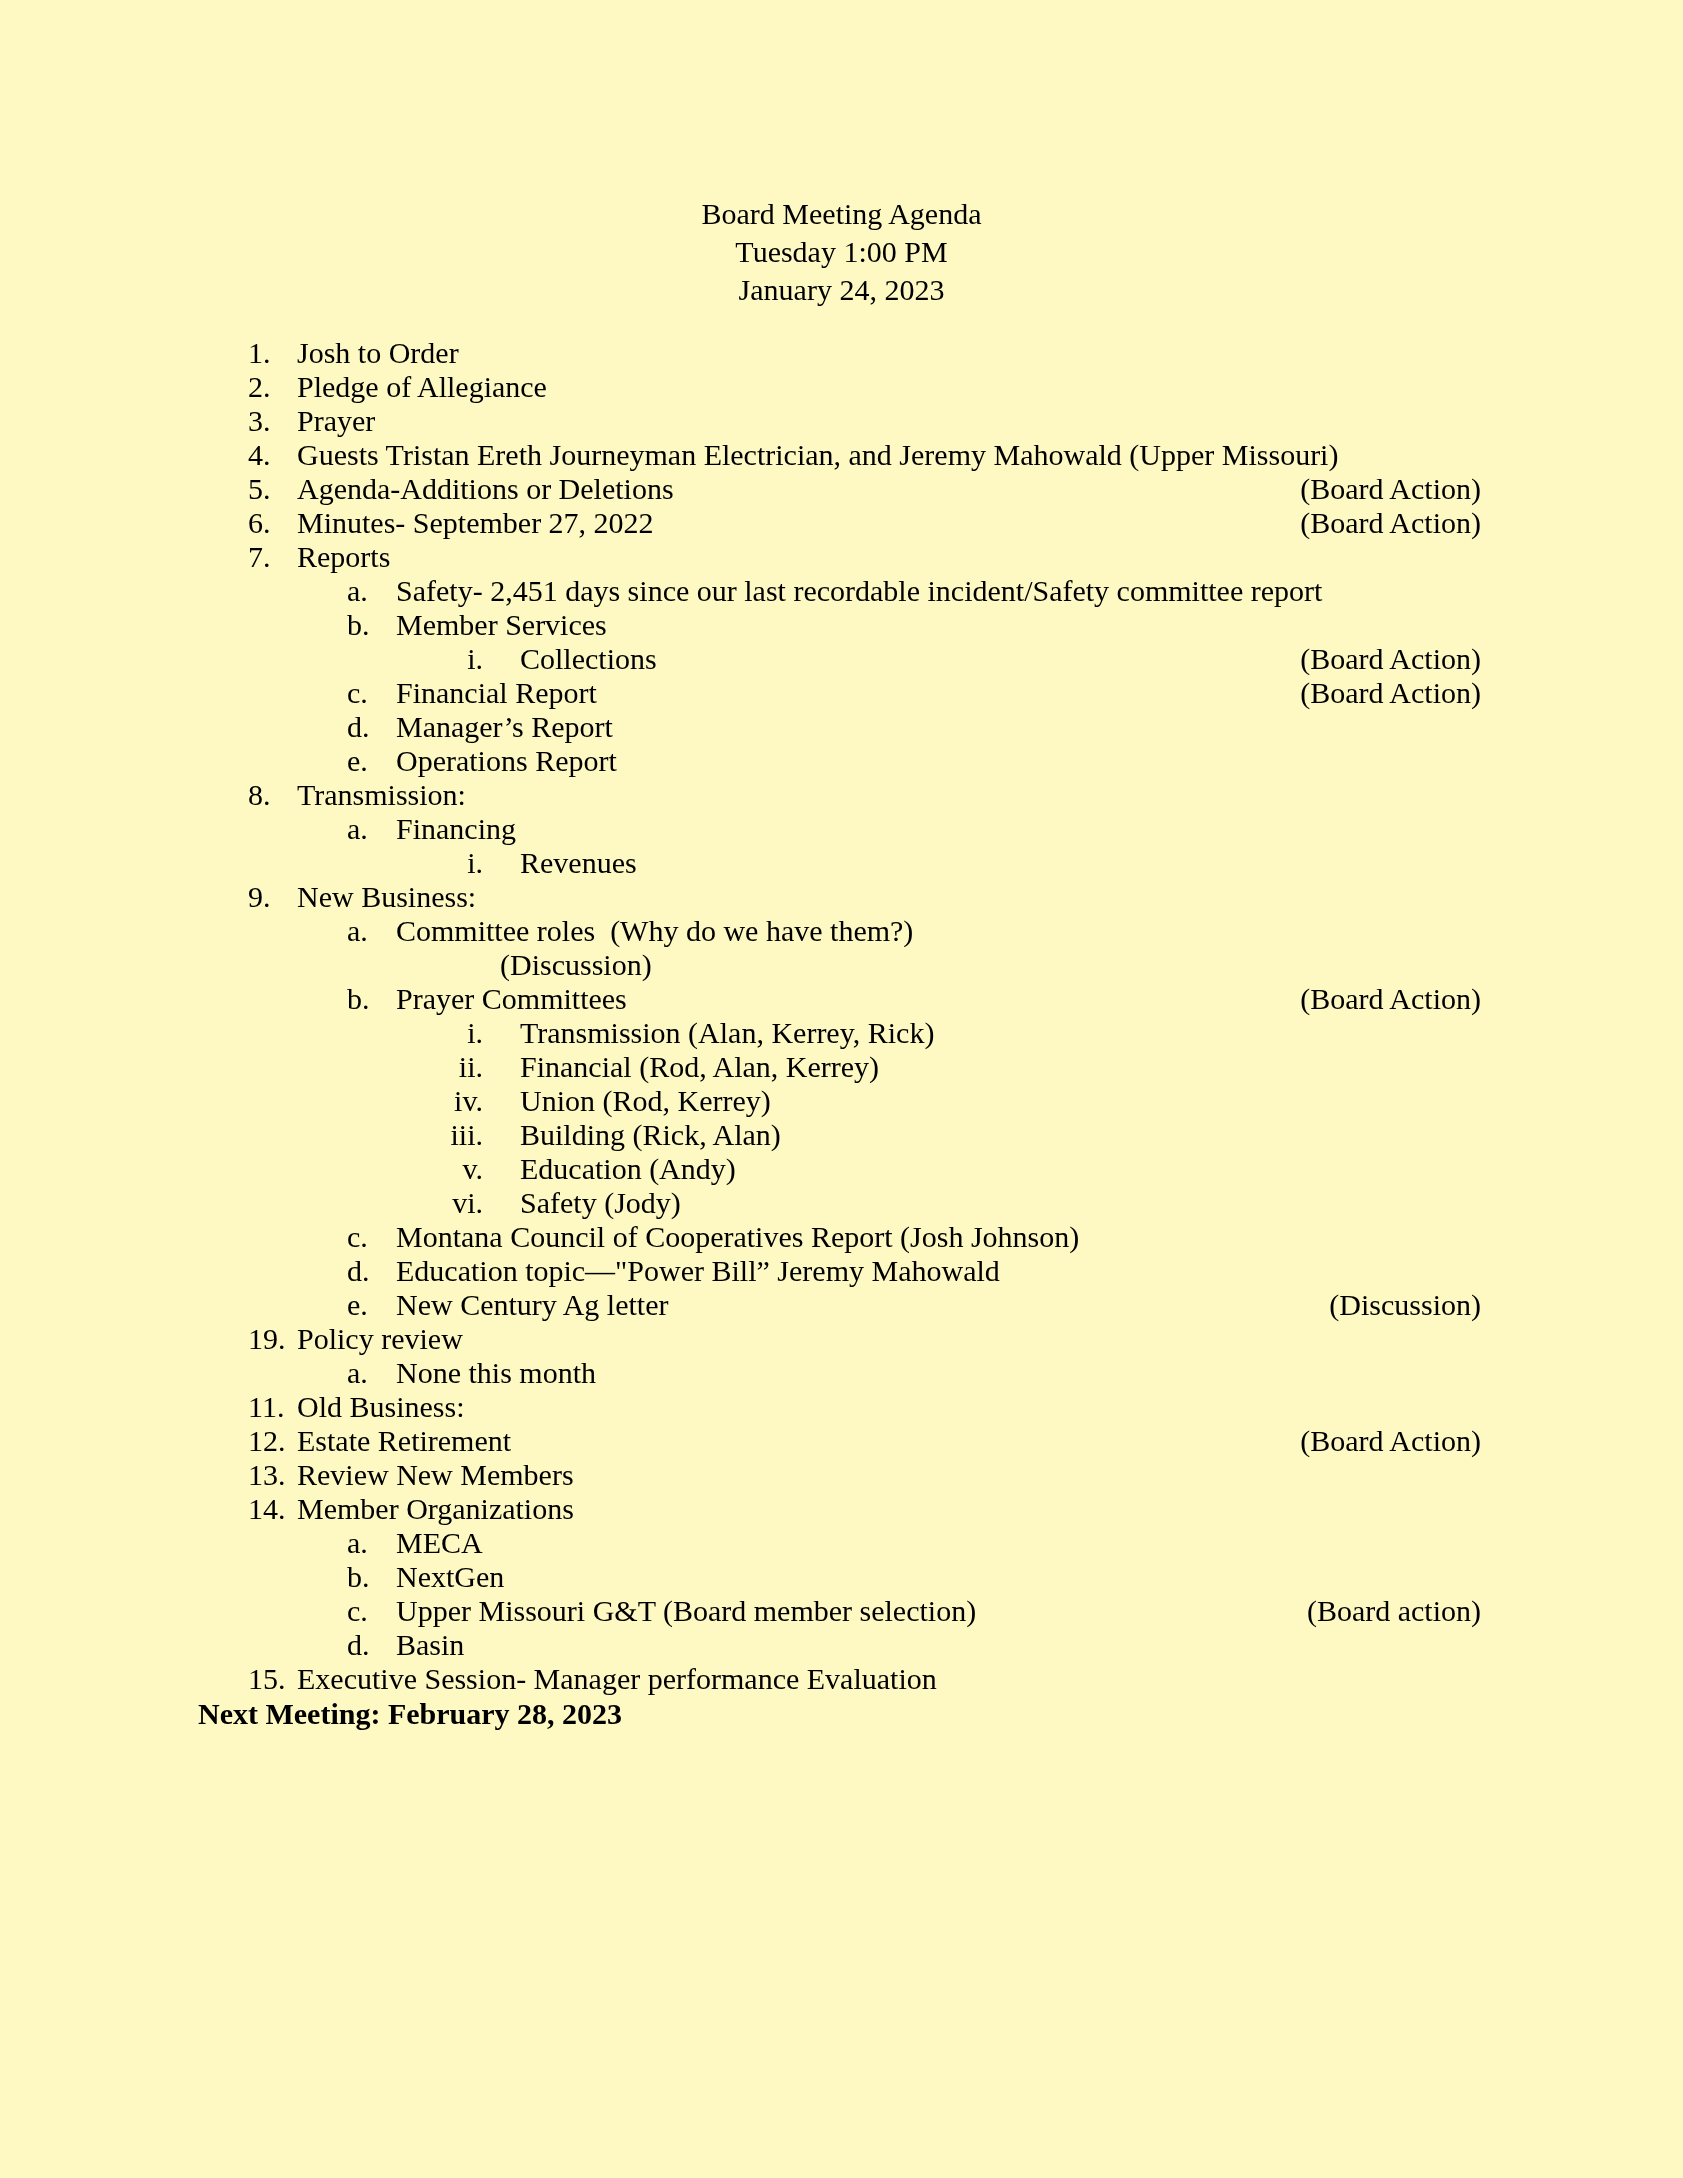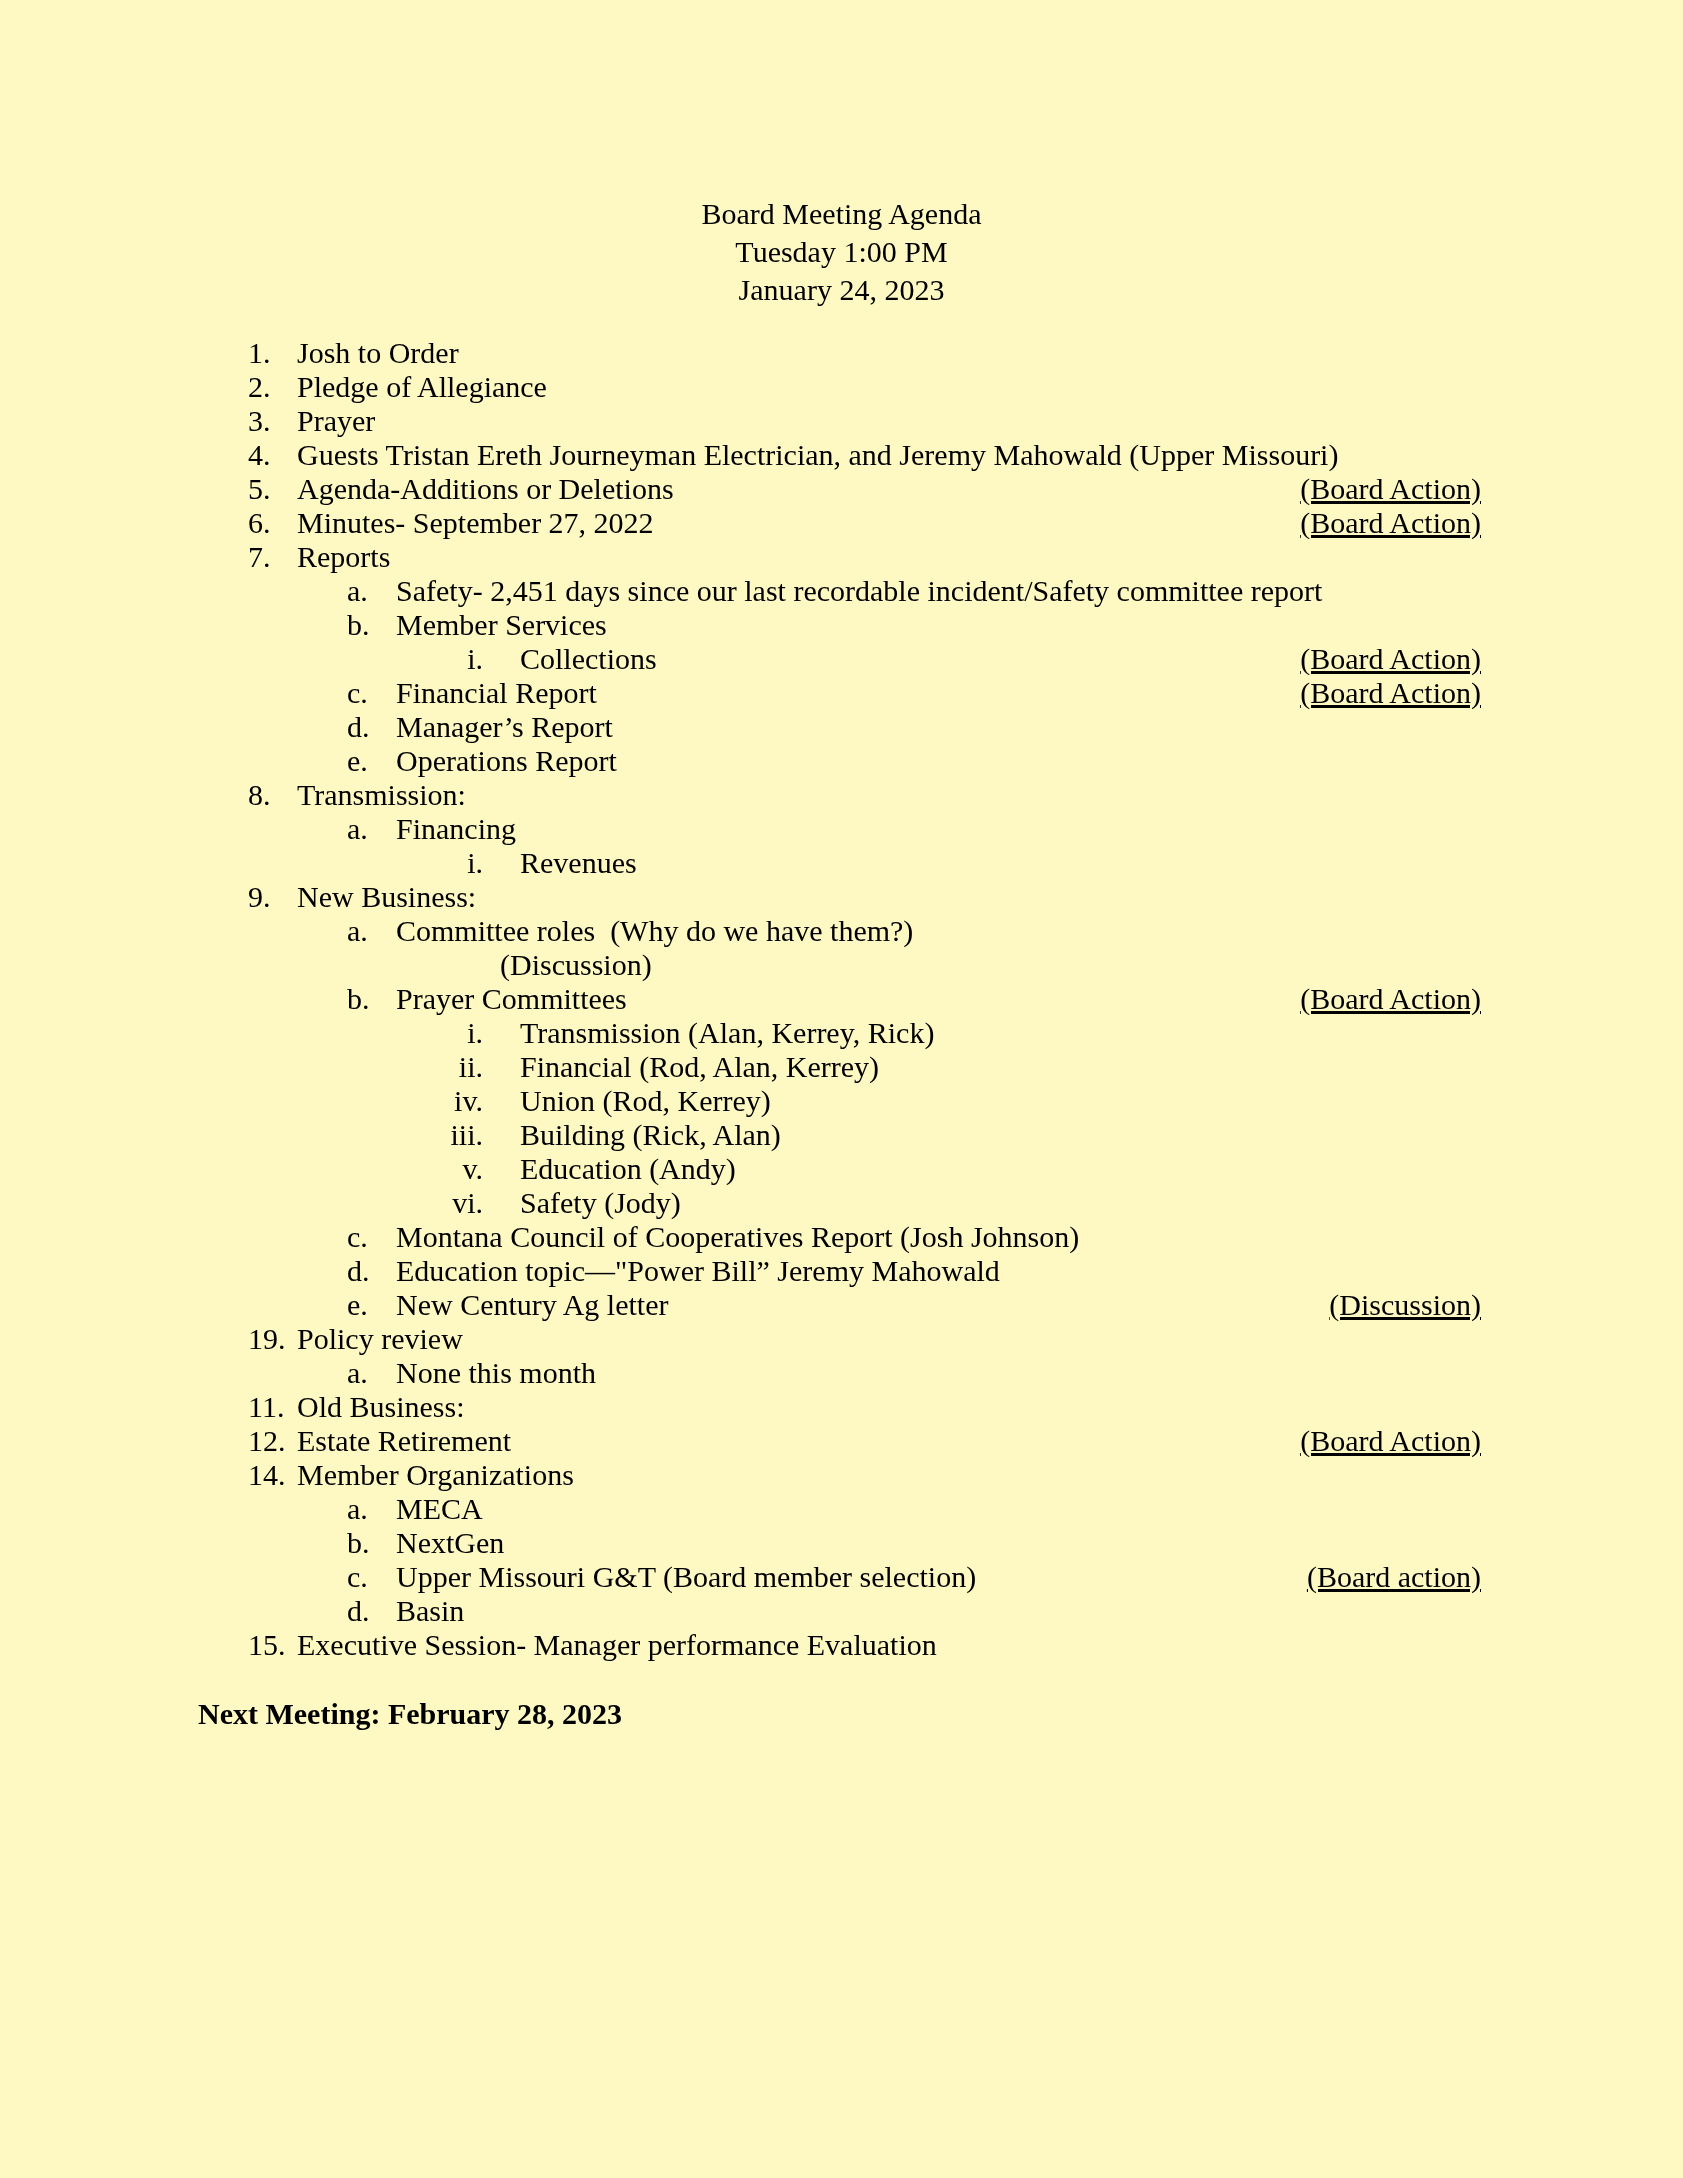"(Board Action)" .note { text-decoration: underline -> none }
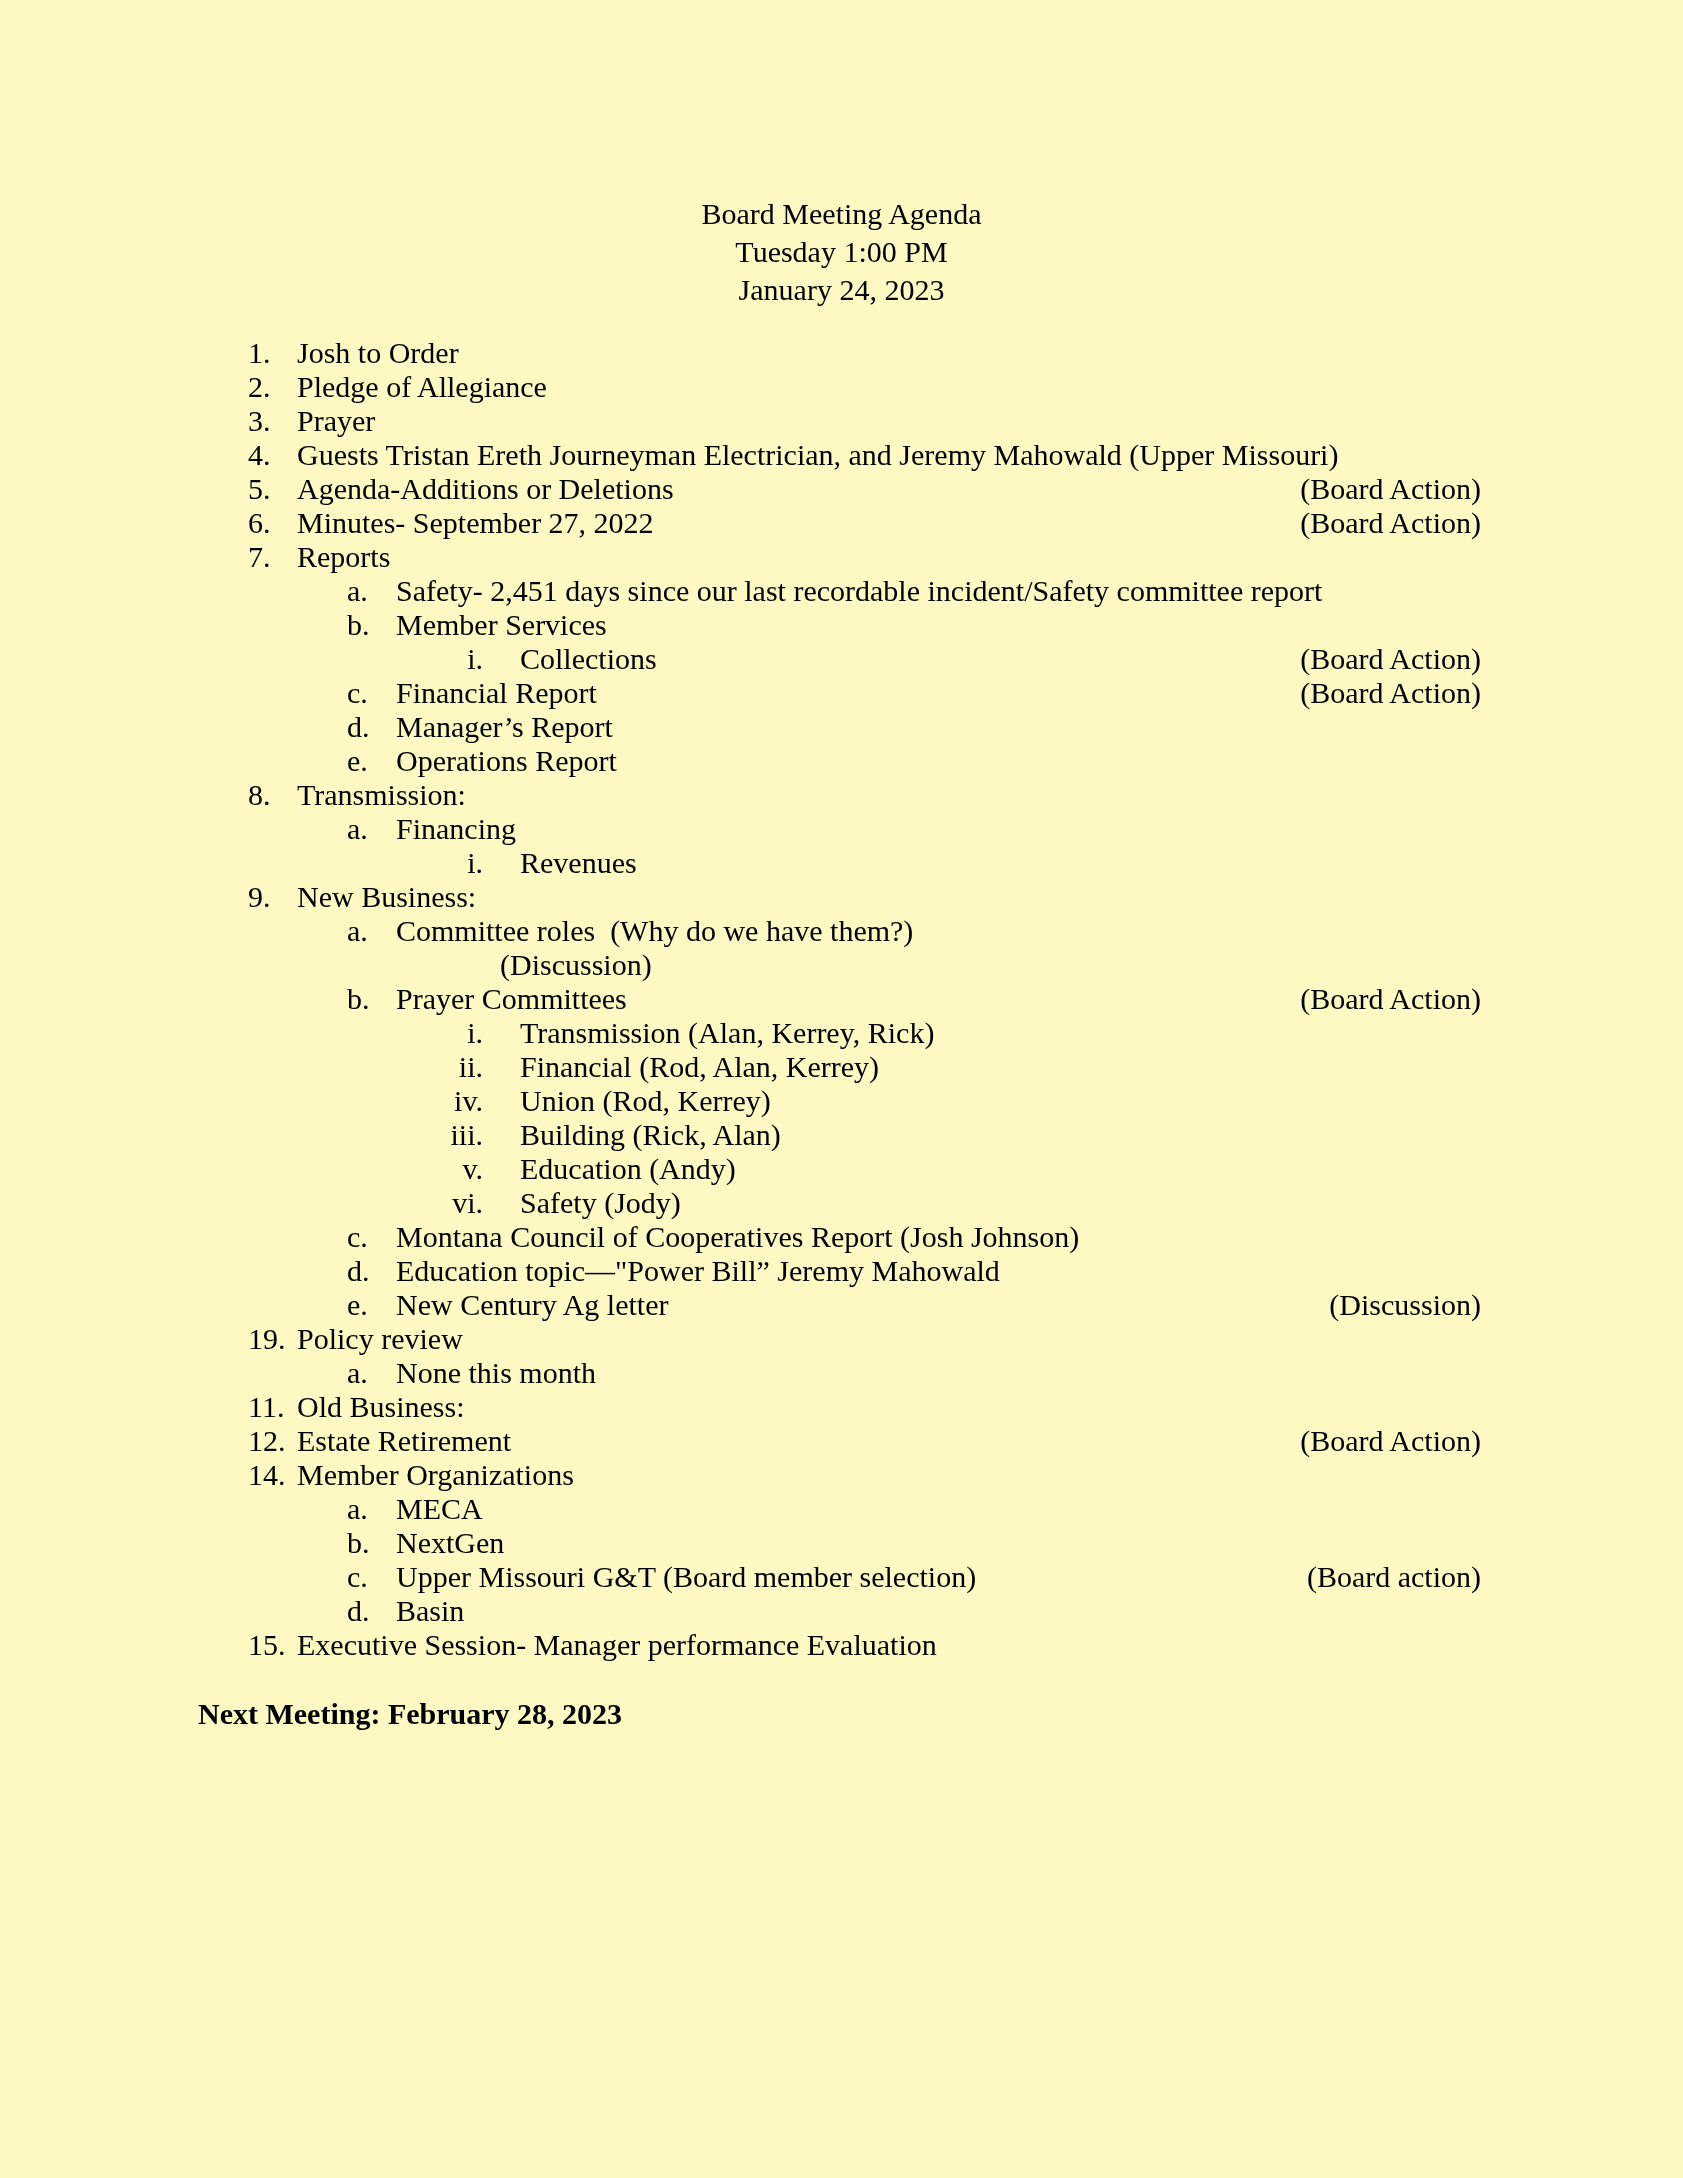"13." div.row { html: none -> <div> <span>13.</span> <span>Review New Members</span> </div> }
